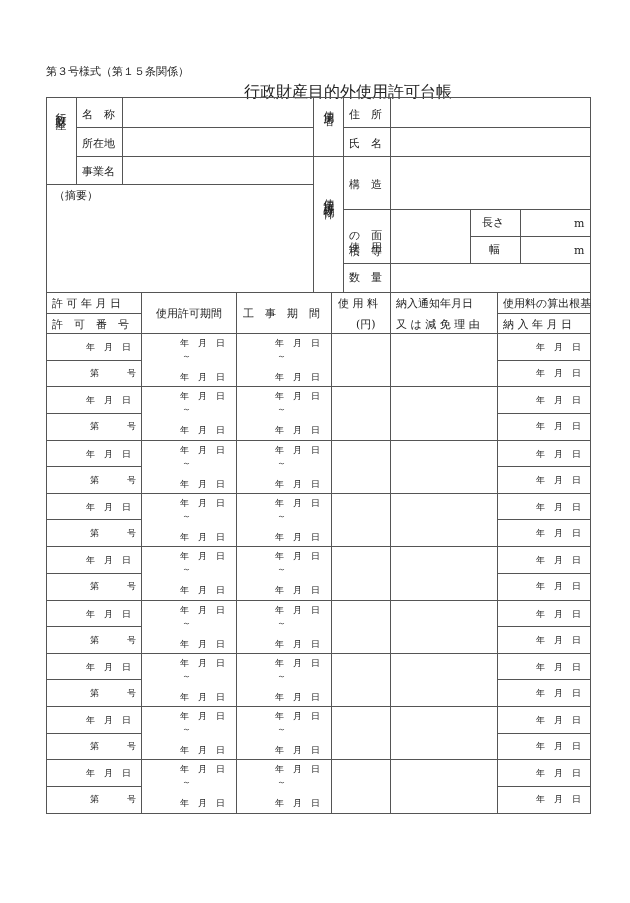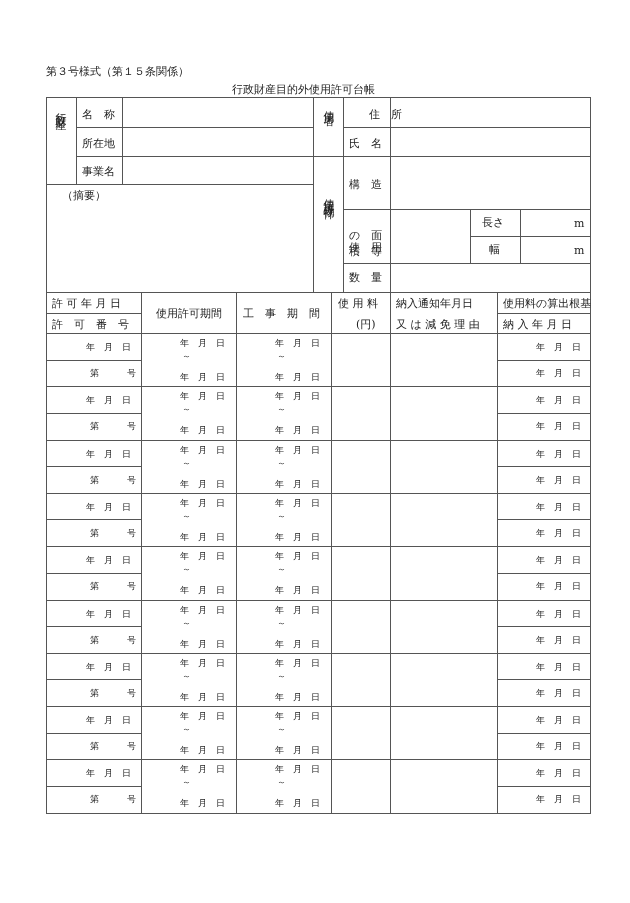"行政財産目的外使用許可台帳" .title { font-size: 11px -> 16px; left: 232px -> 244px }
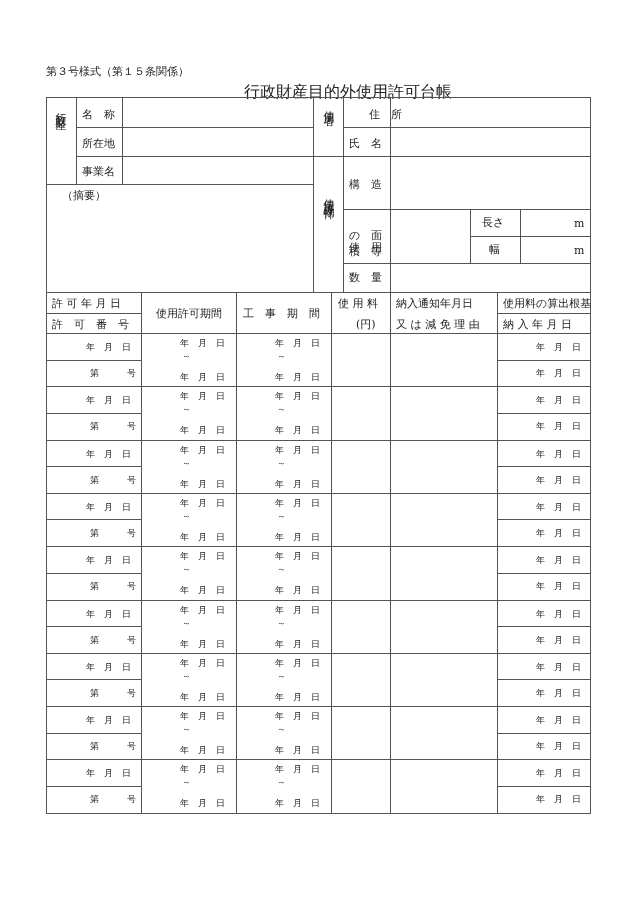"住 所" div.t { margin-left: 20px -> none }
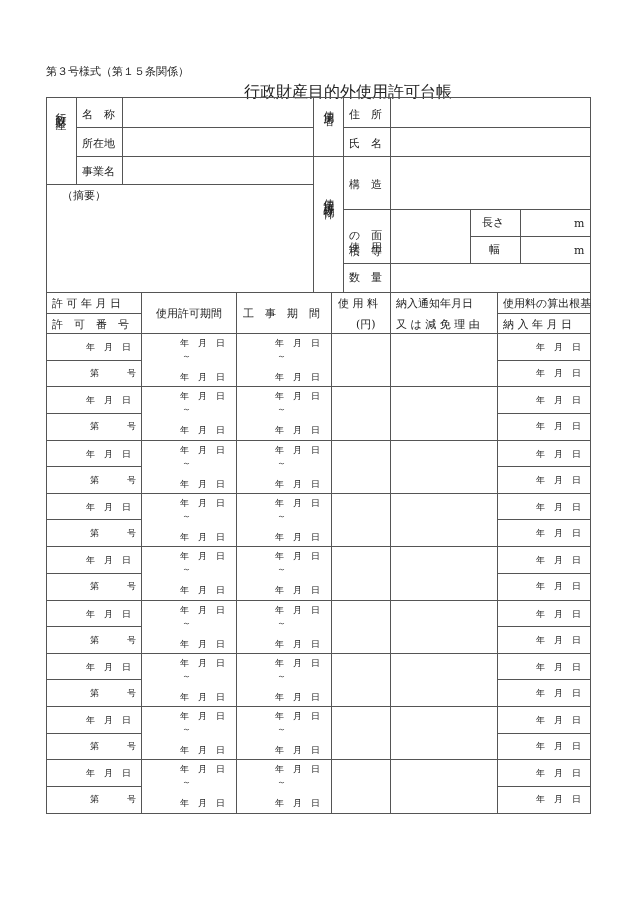"（摘要）" div.t { margin-left: 8px -> none }
